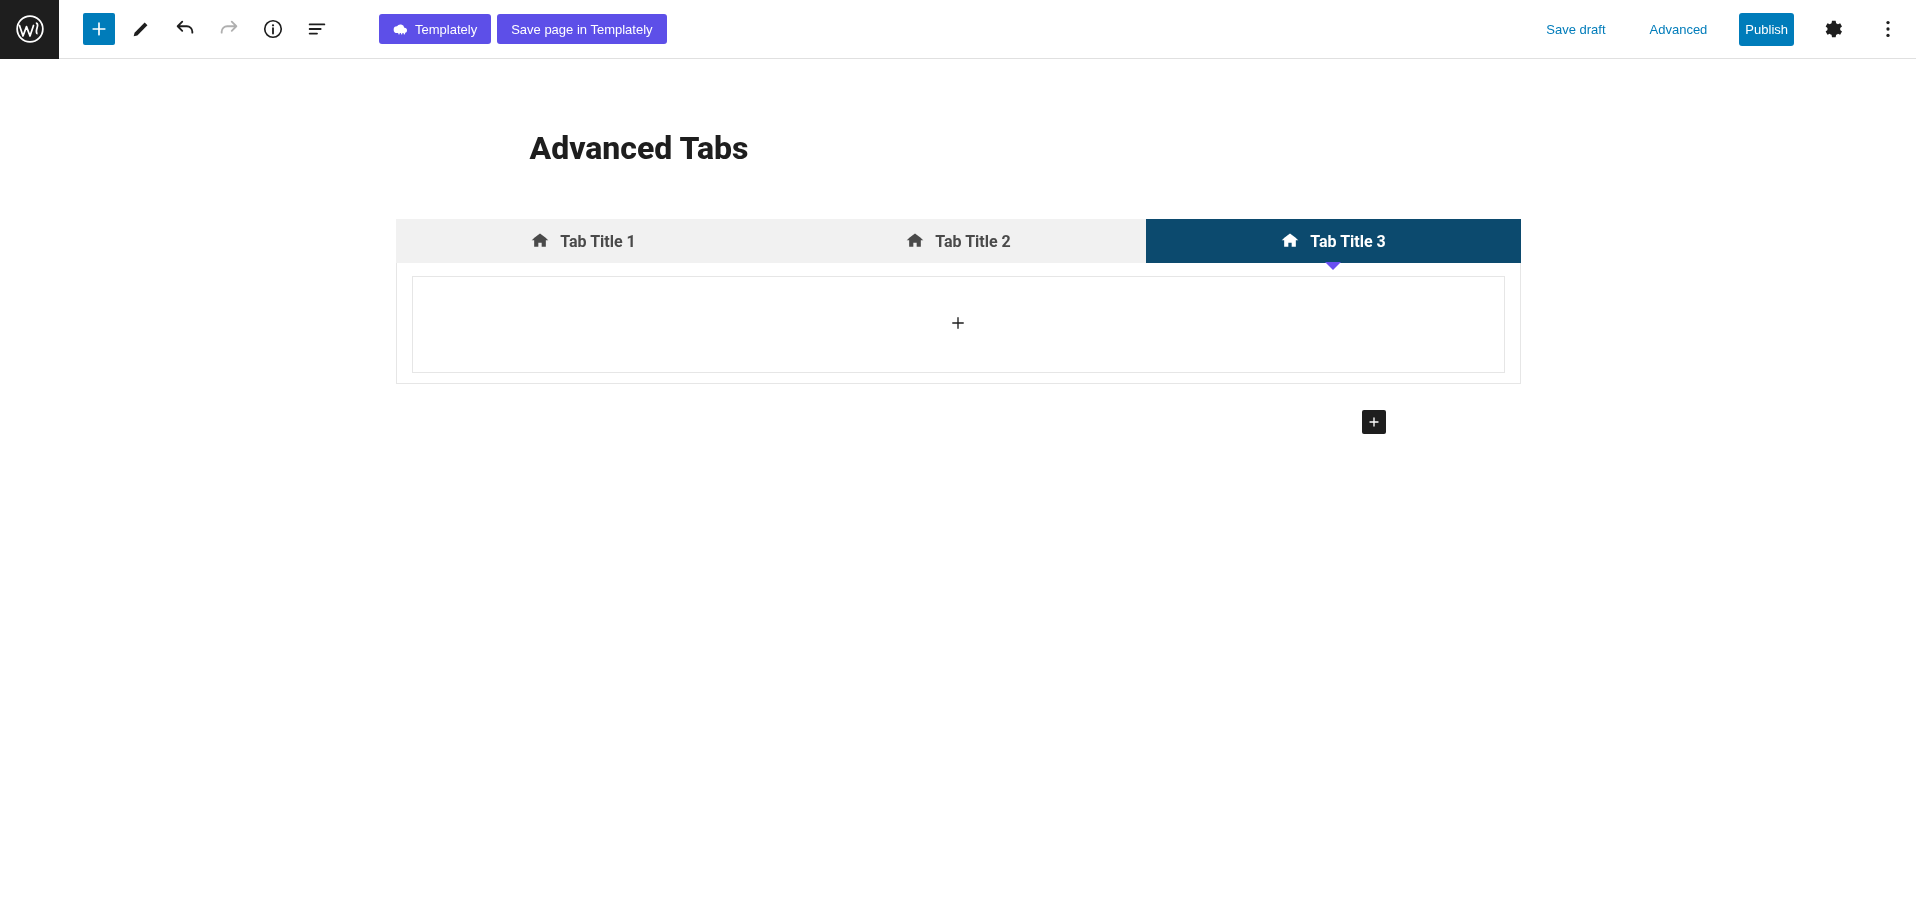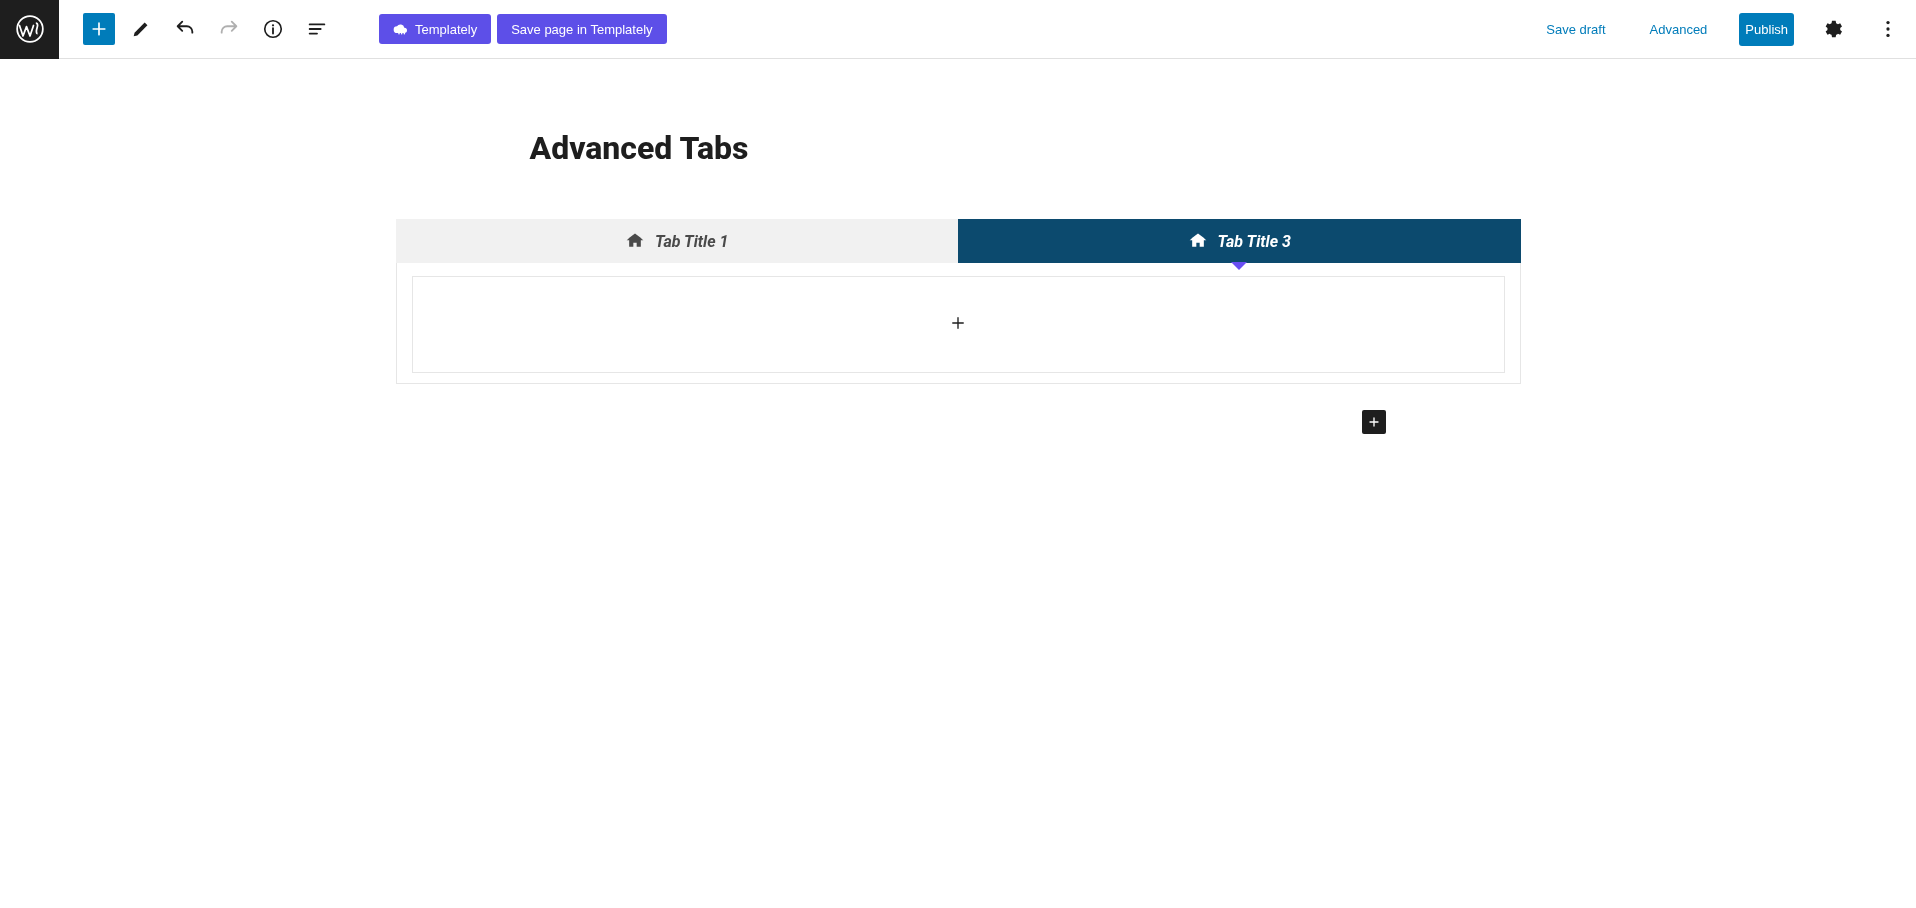"Tab Title 1" .tabs-block { font-style: italic -> none }
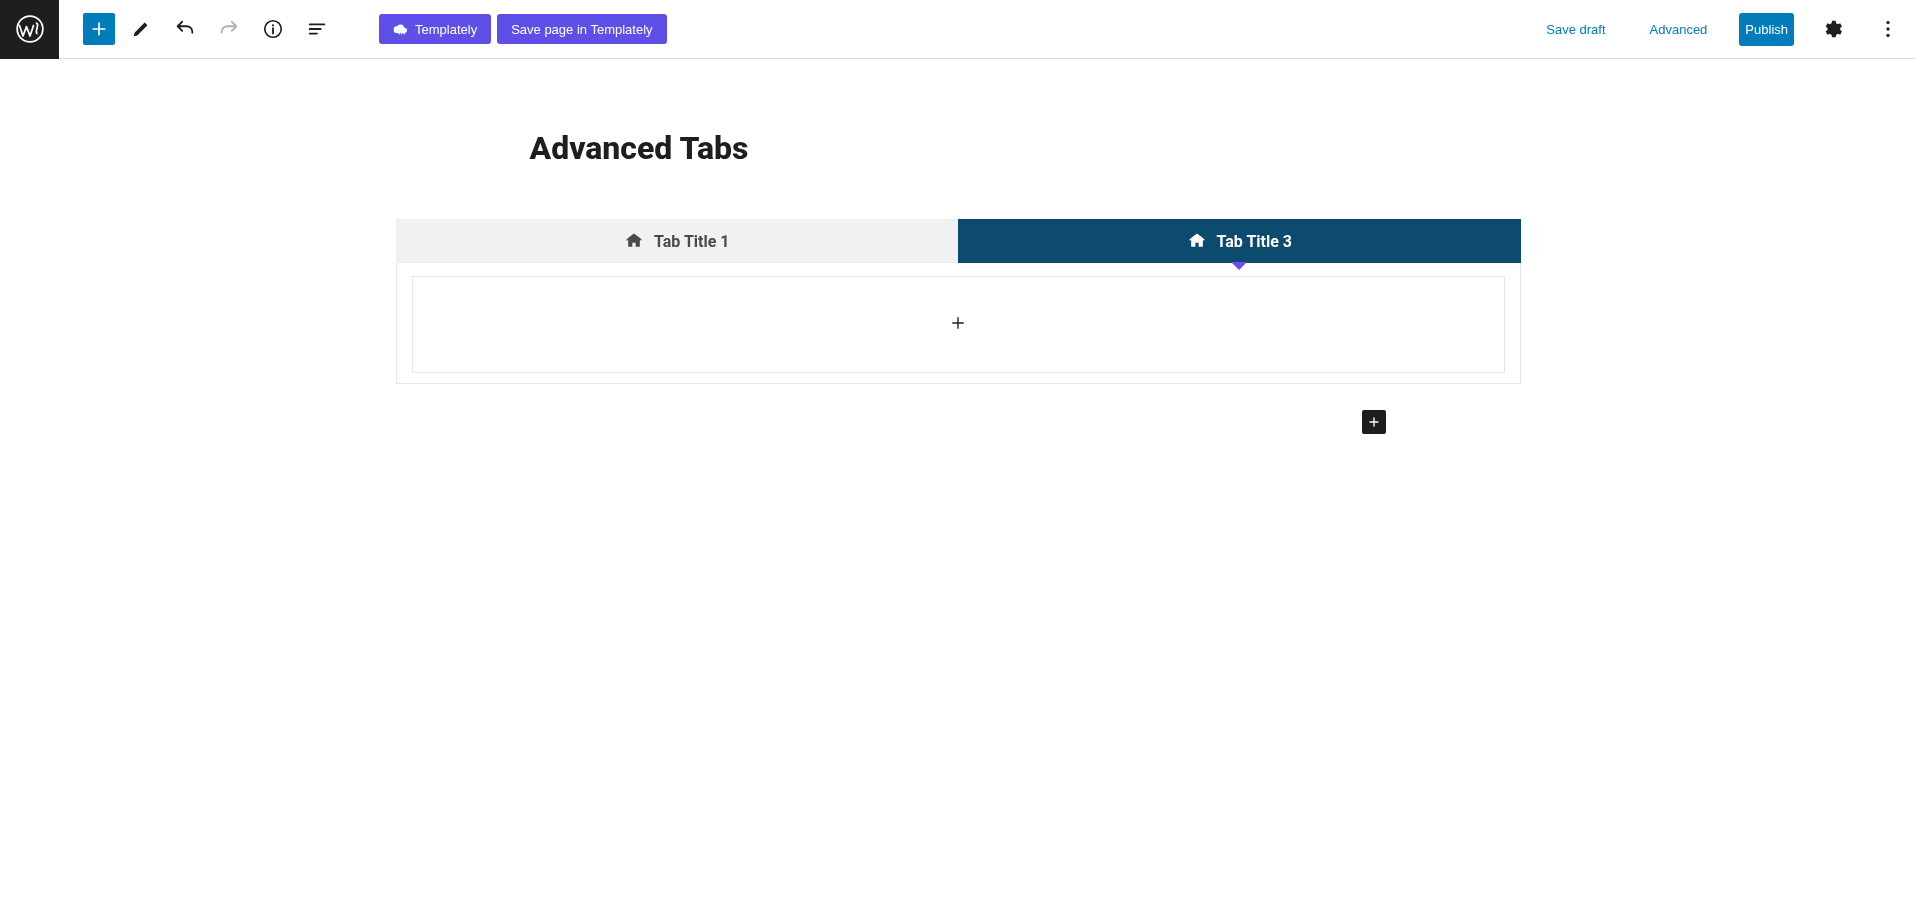"Tab Title 2" div.tab-item { html: none -> <div> <svg> <path></path> </svg> <span>Tab Title 2</span> </div> }
